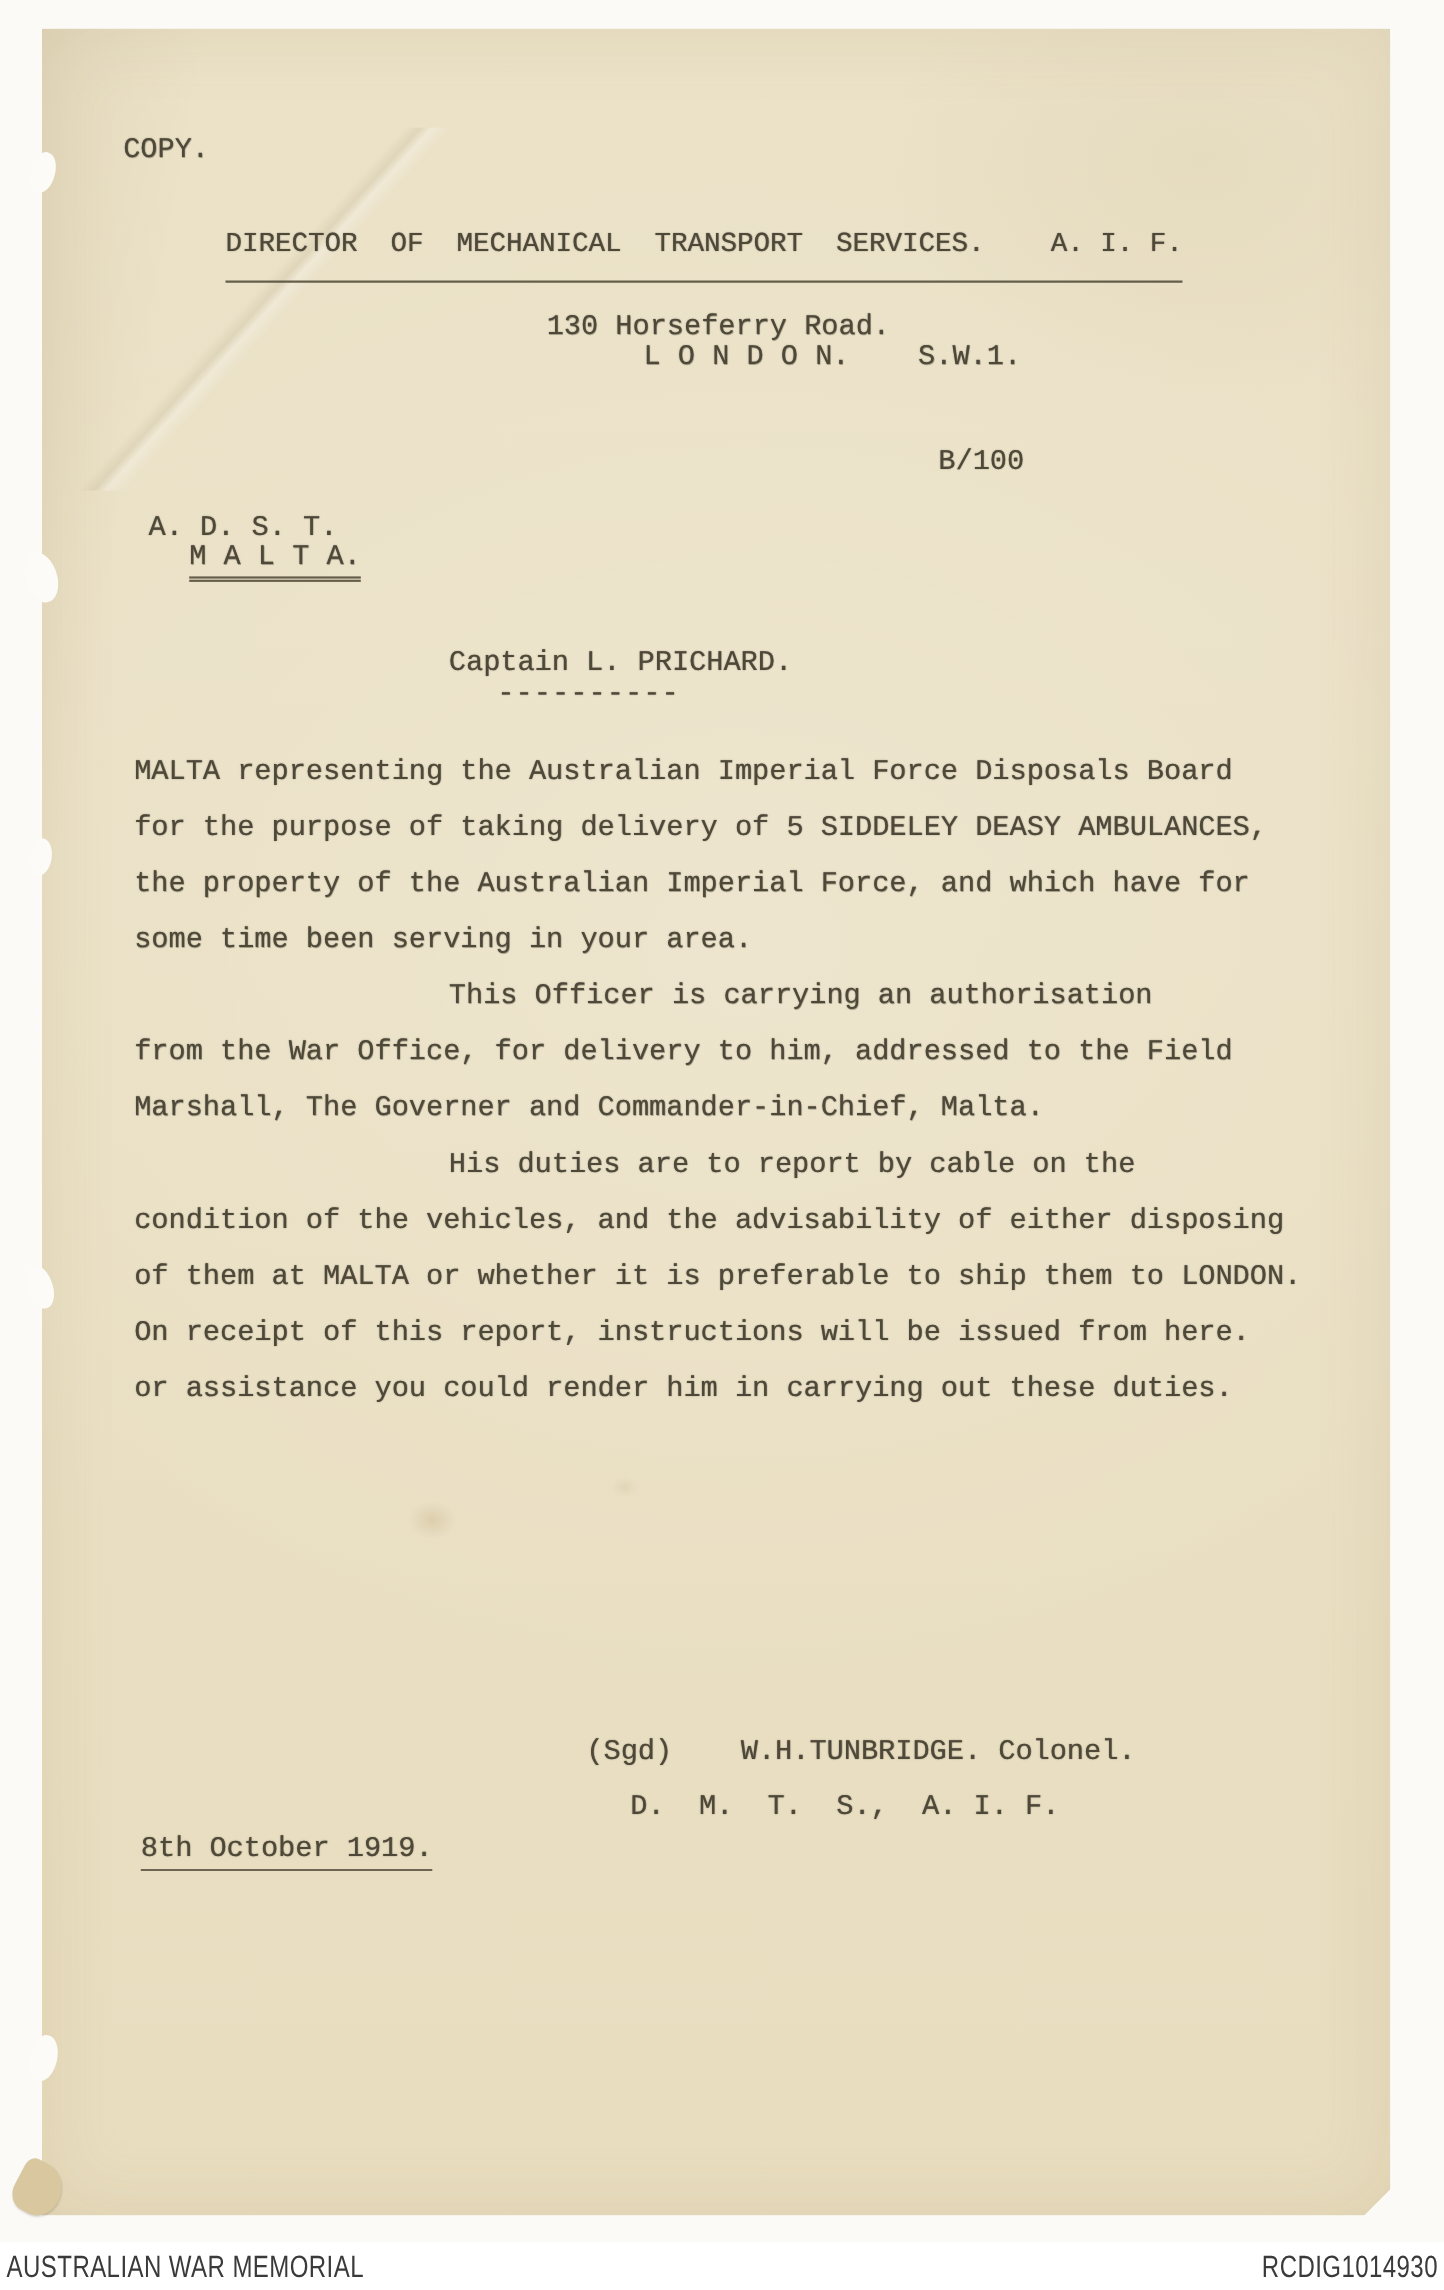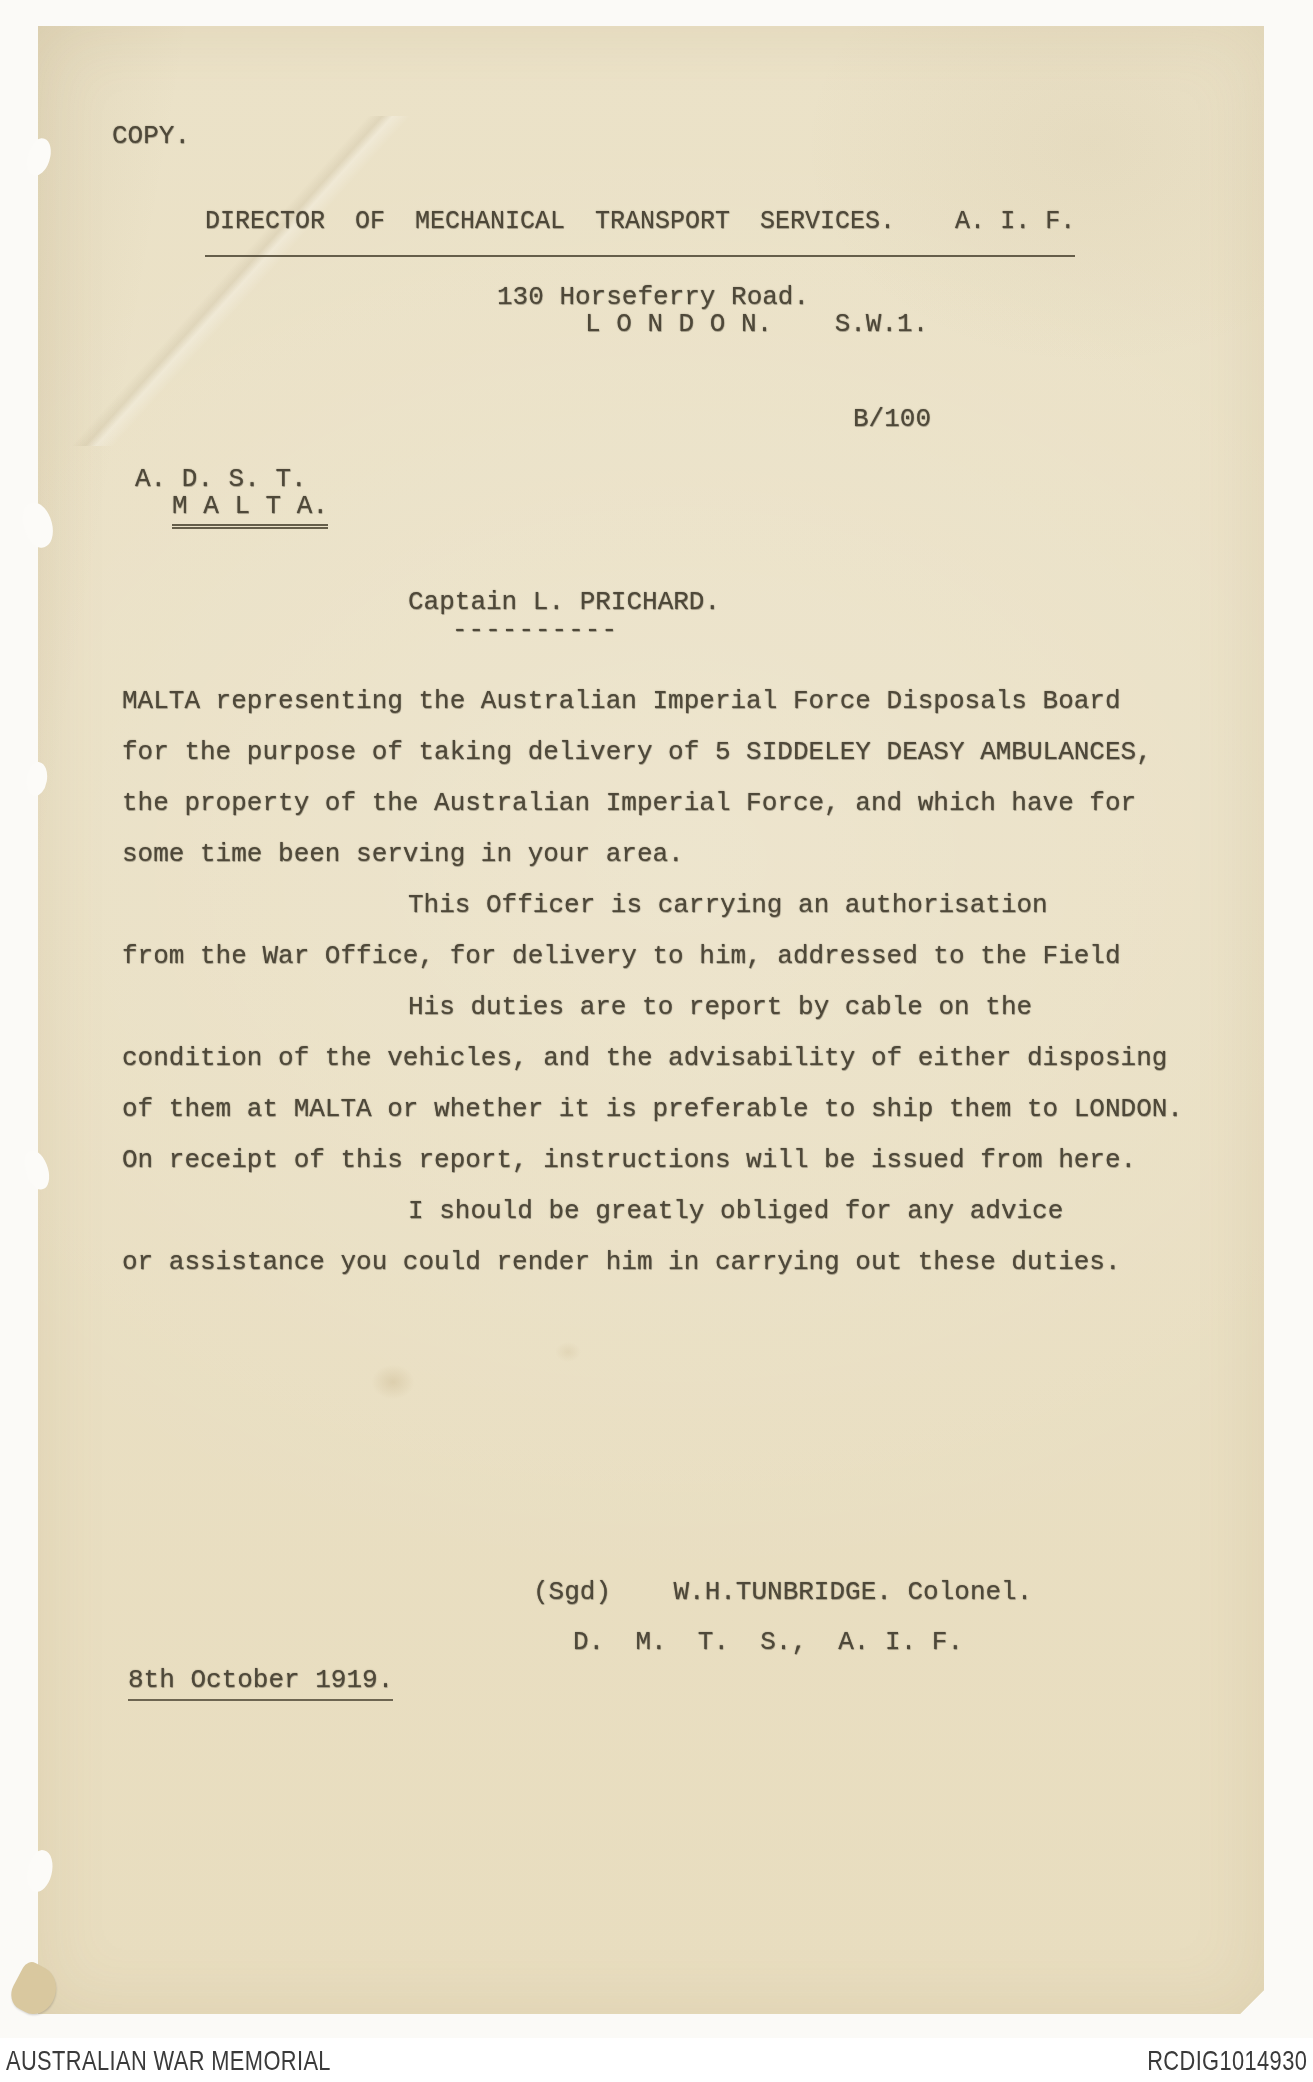"Marshall, The Governer and" div.bline { html: none -> <div>Marshall, The Governer and Commander-in-Chief, Malta.</div> }
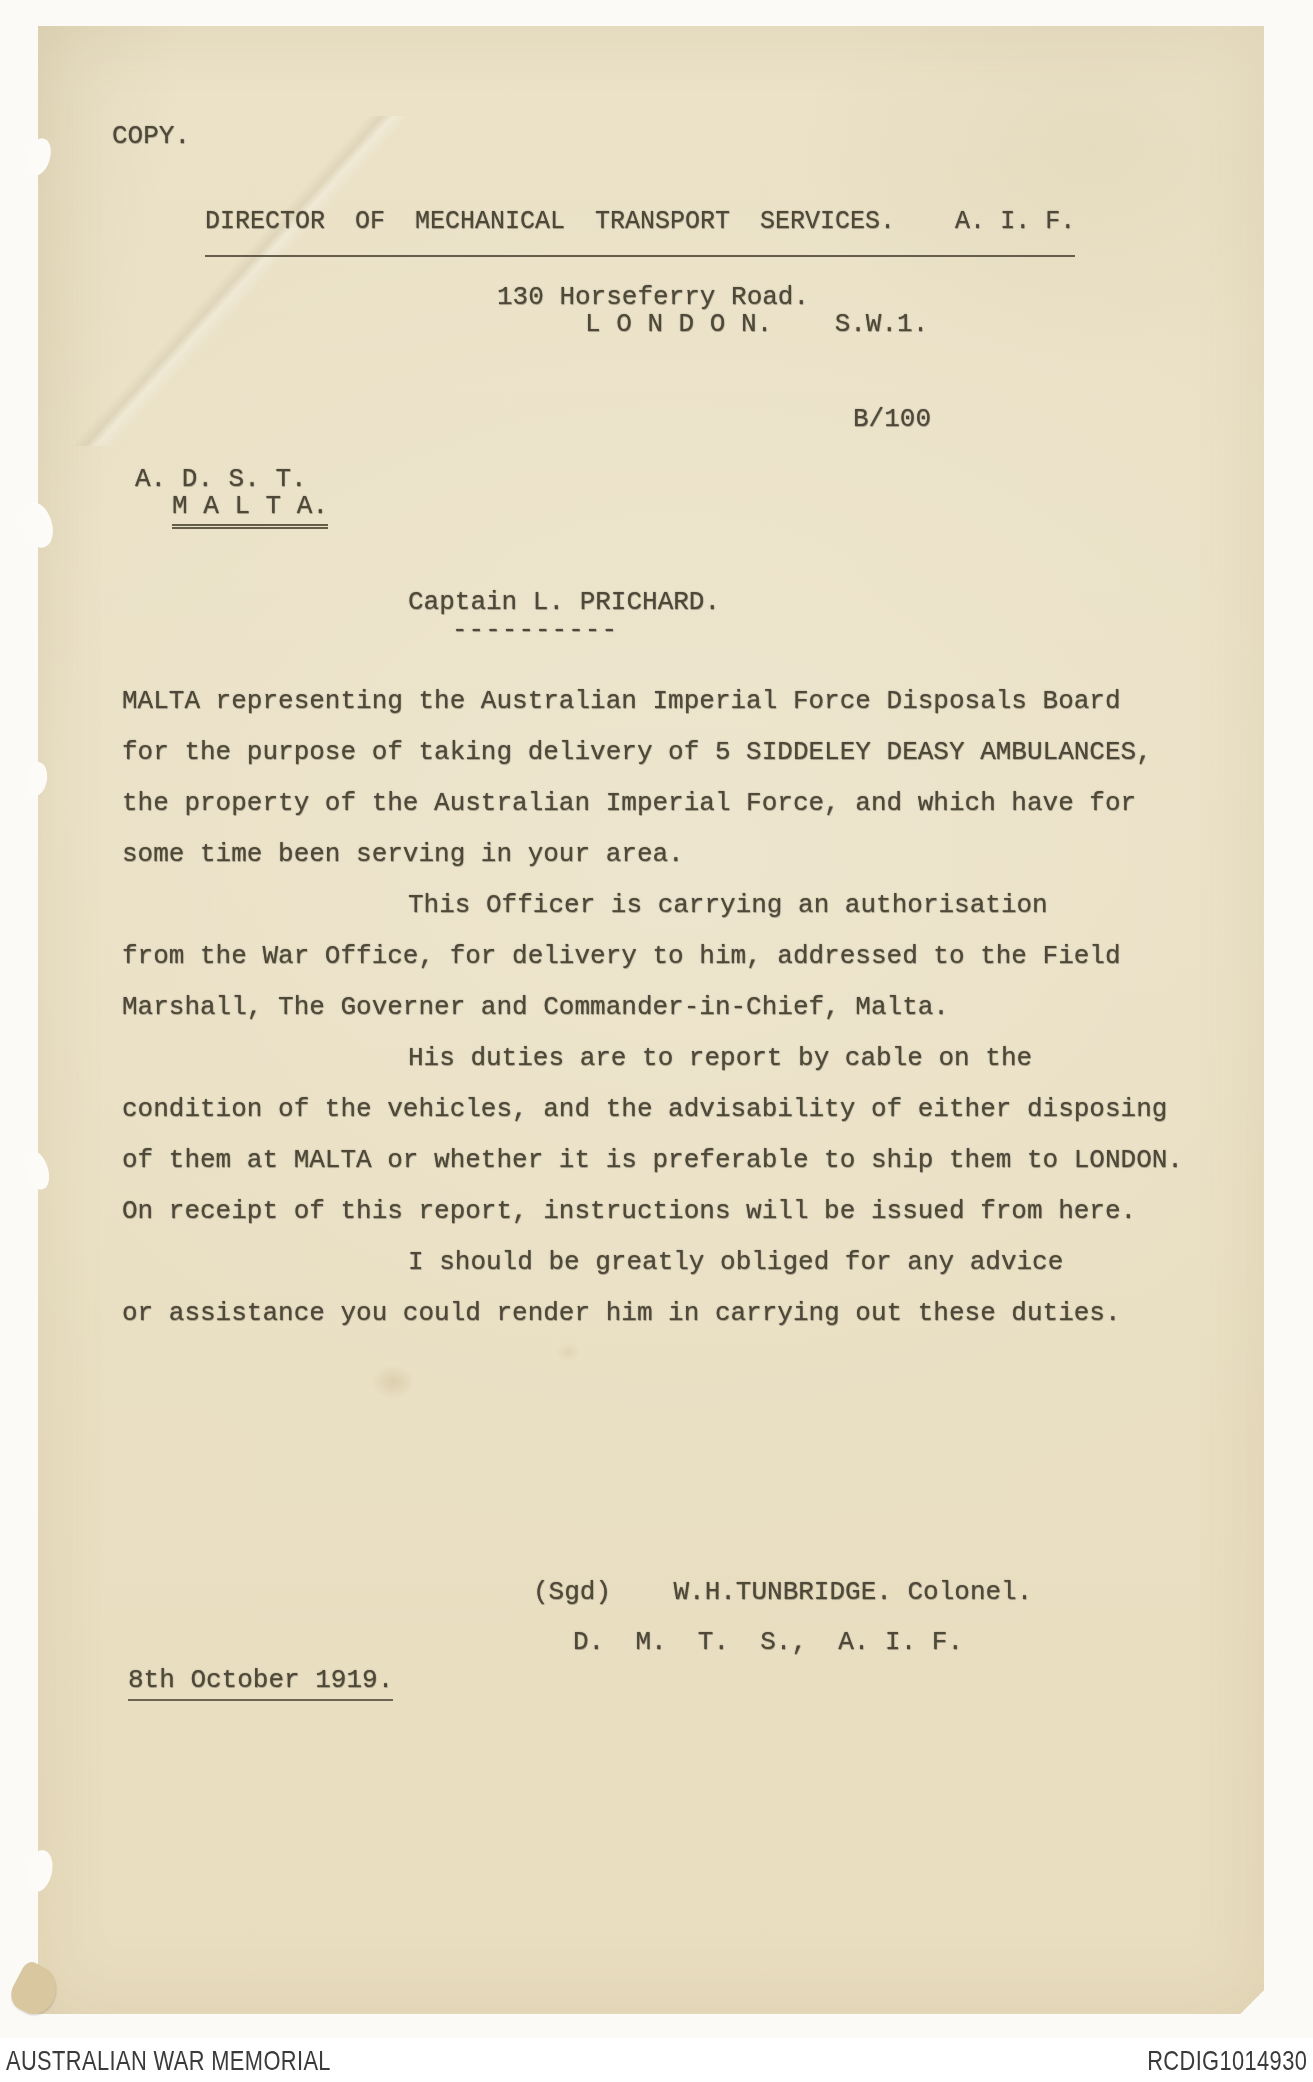"I should be greatly obliged" div.bline { html: <div>I should be greatly obliged for any advice</div> -> none }
